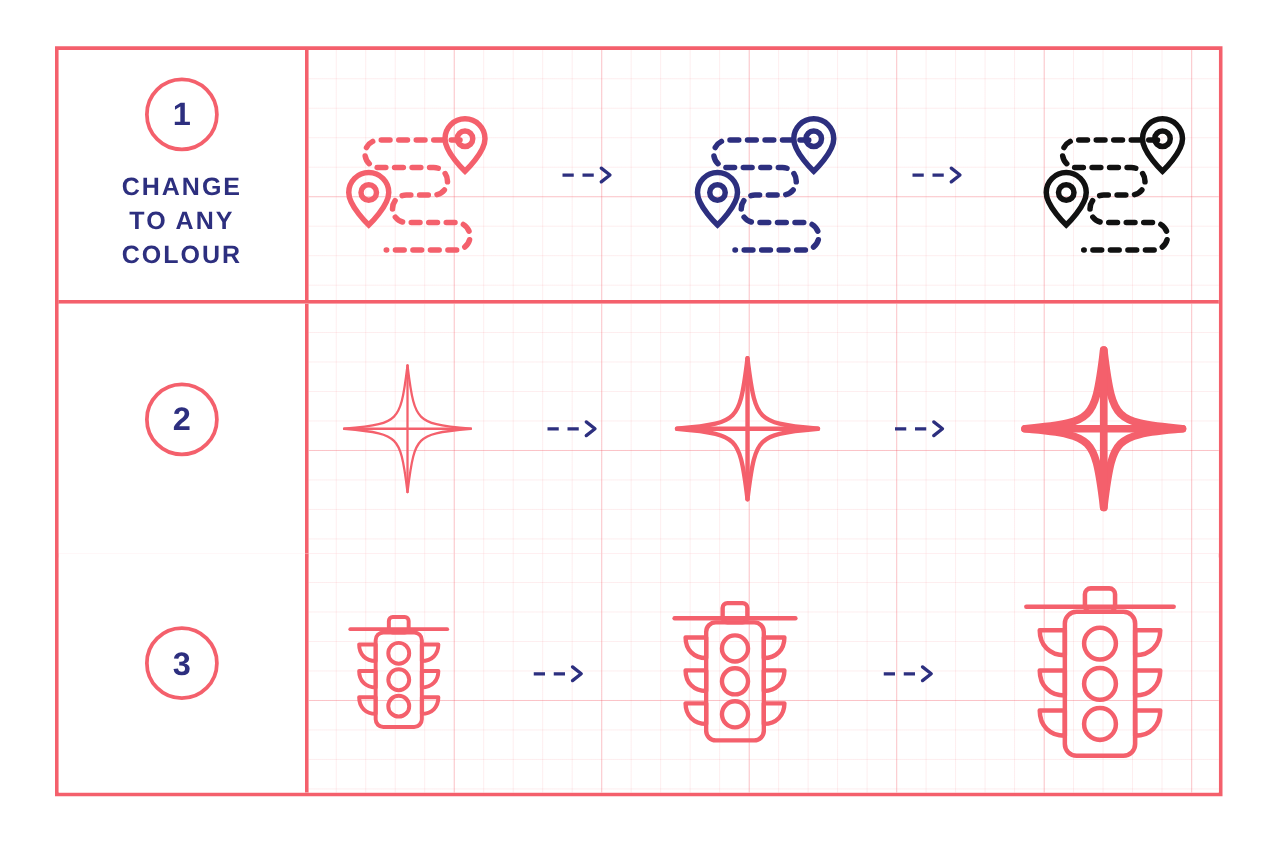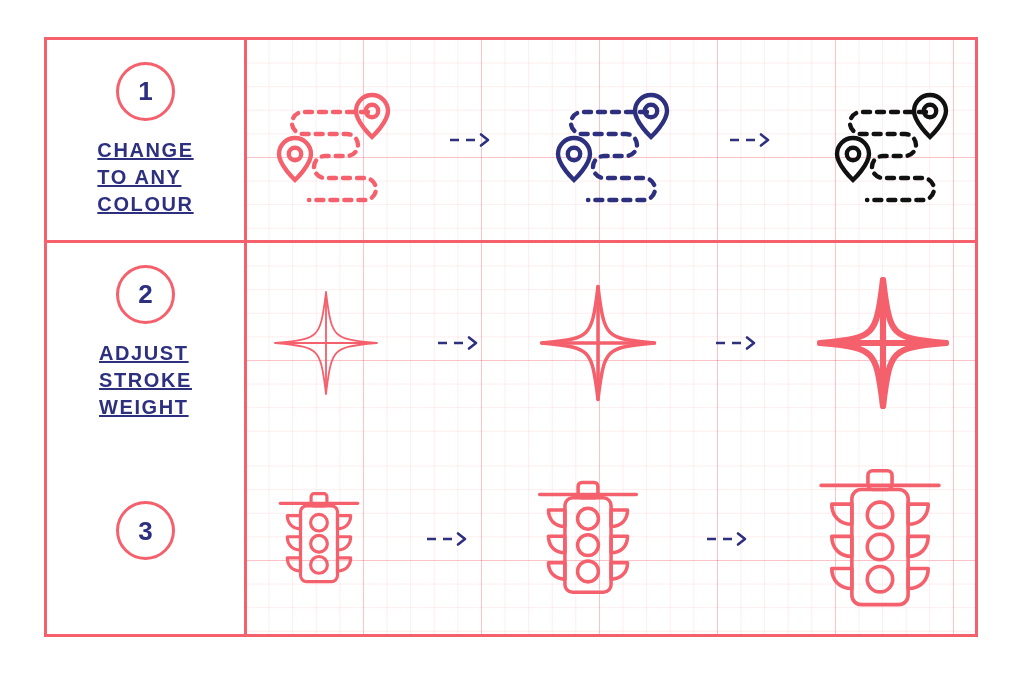"CHANGE" .label-text { text-align: none -> center; text-decoration: underline -> none }
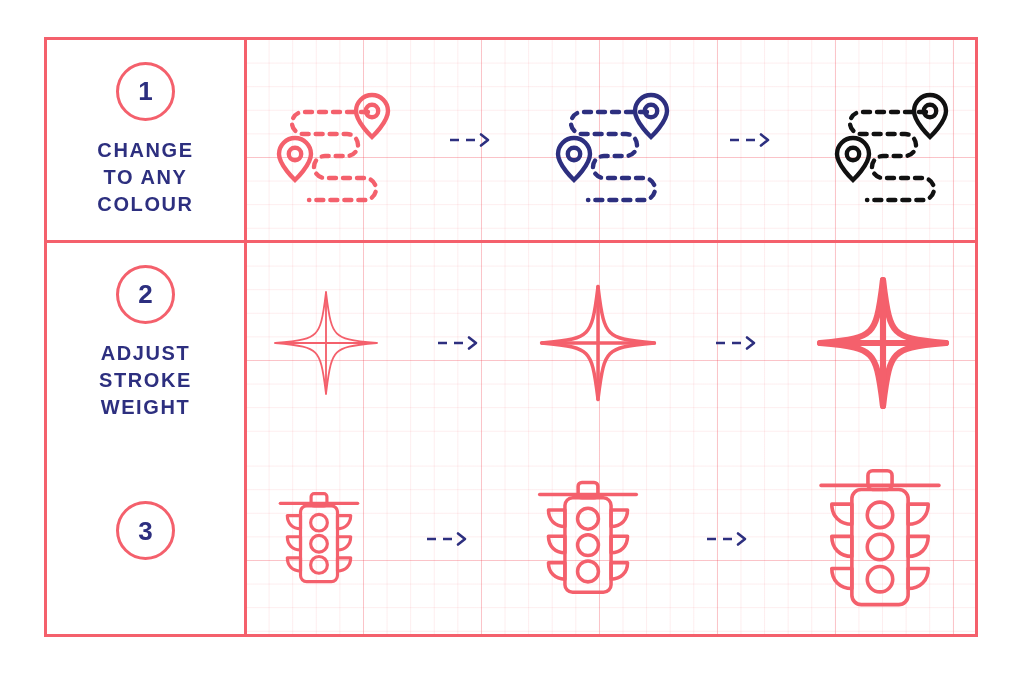"ADJUST" div.label-text { html: <div>ADJUST STROKE WEIGHT</div> -> none }
